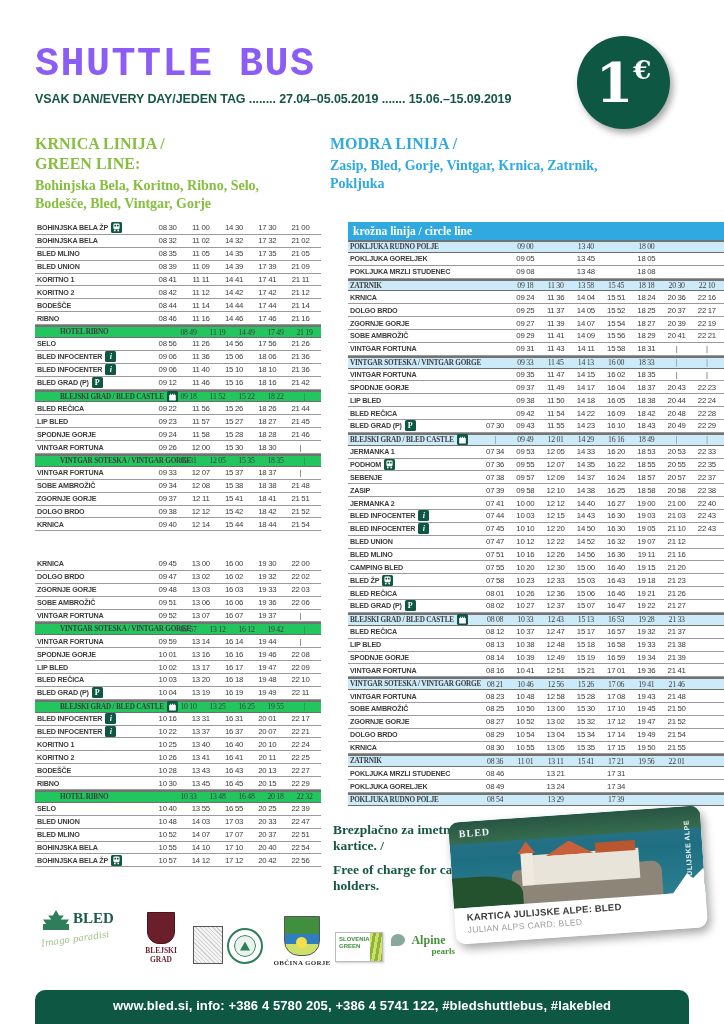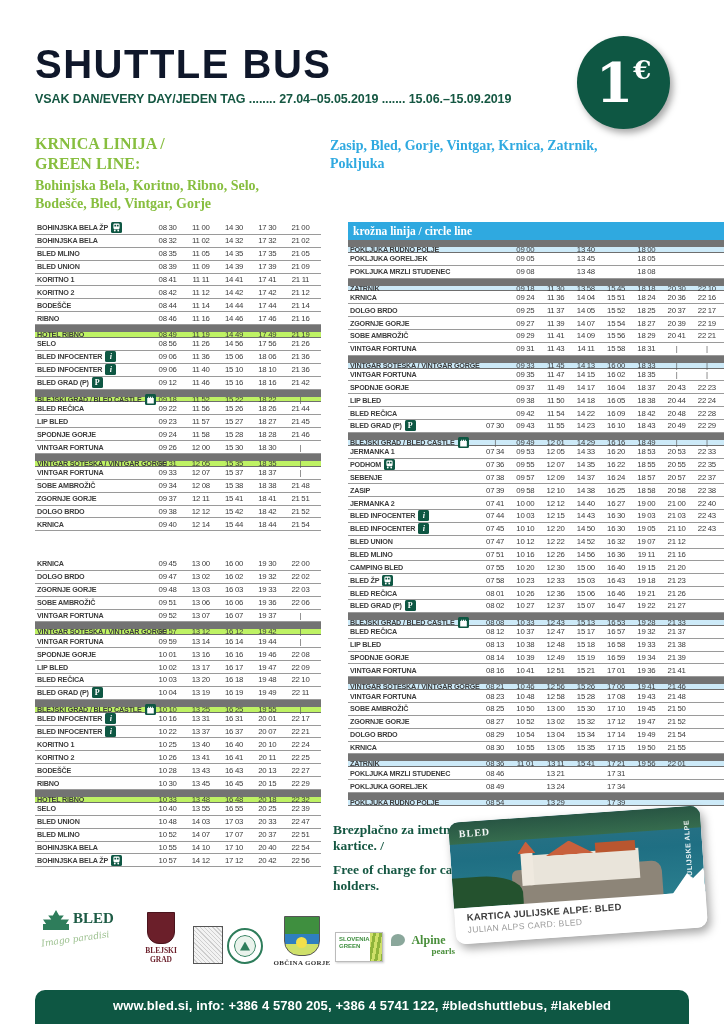"SHUTTLE BUS" .title { color: #0f172a -> #8b5cf6; font-family: Liberation Sans, sans-serif -> Liberation Mono, monospace }
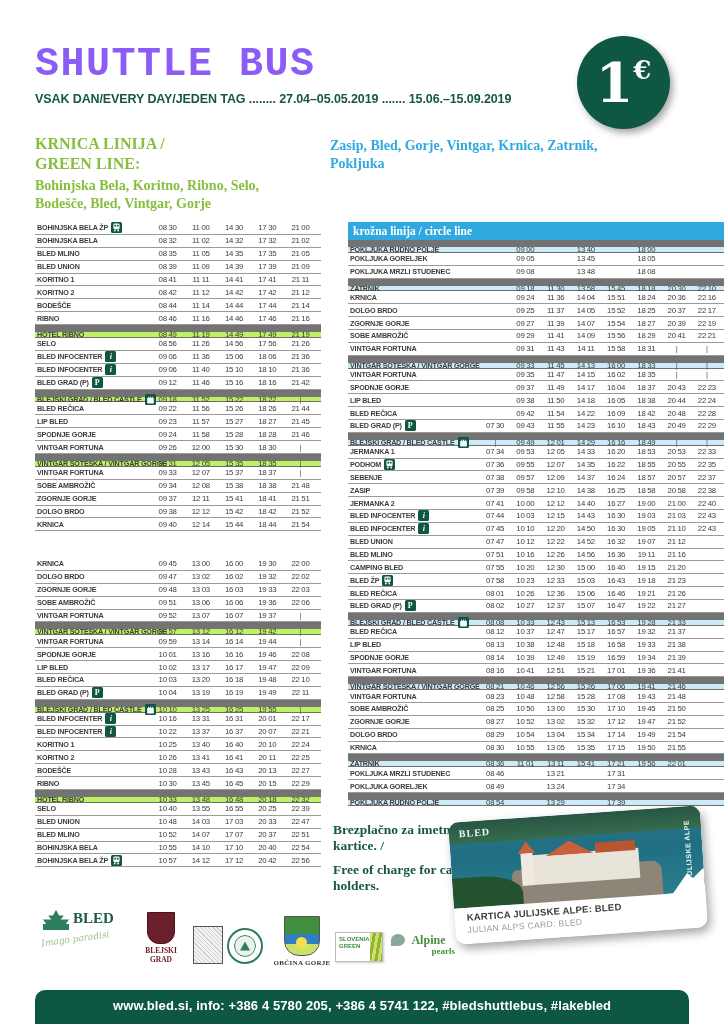"MODRA LINIJA /" div.hl1 { html: none -> <div>MODRA LINIJA /</div> }
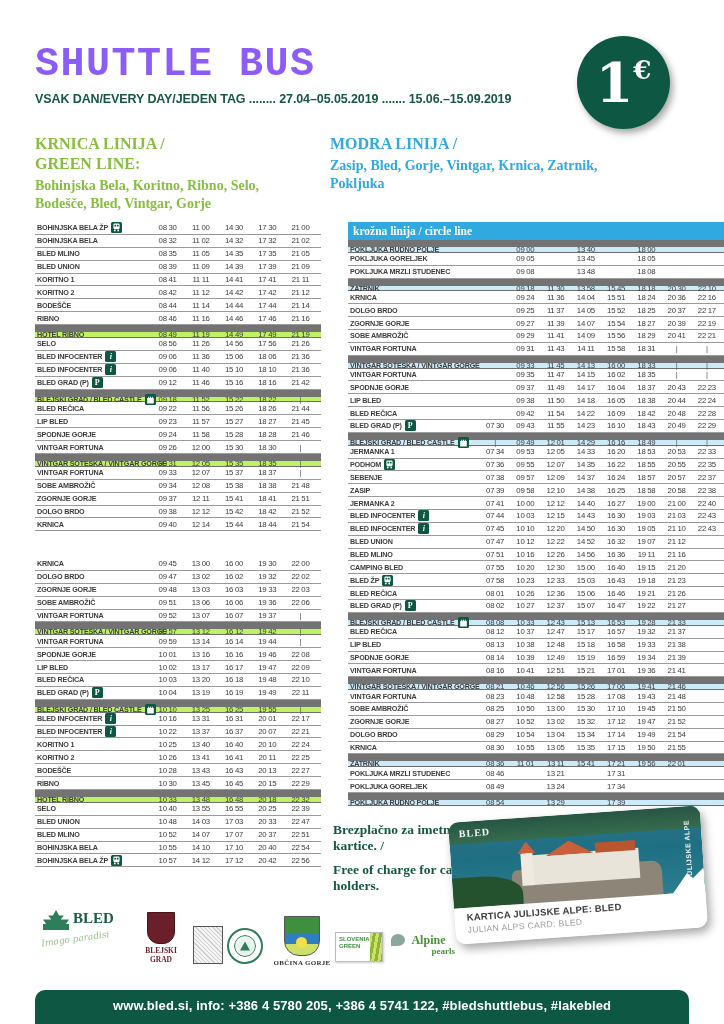"POKLJUKA RUDNO POLJE" .row.hl { border-top: 7px solid #737373 -> 2px solid #737373; font-family: none -> Liberation Serif, serif }
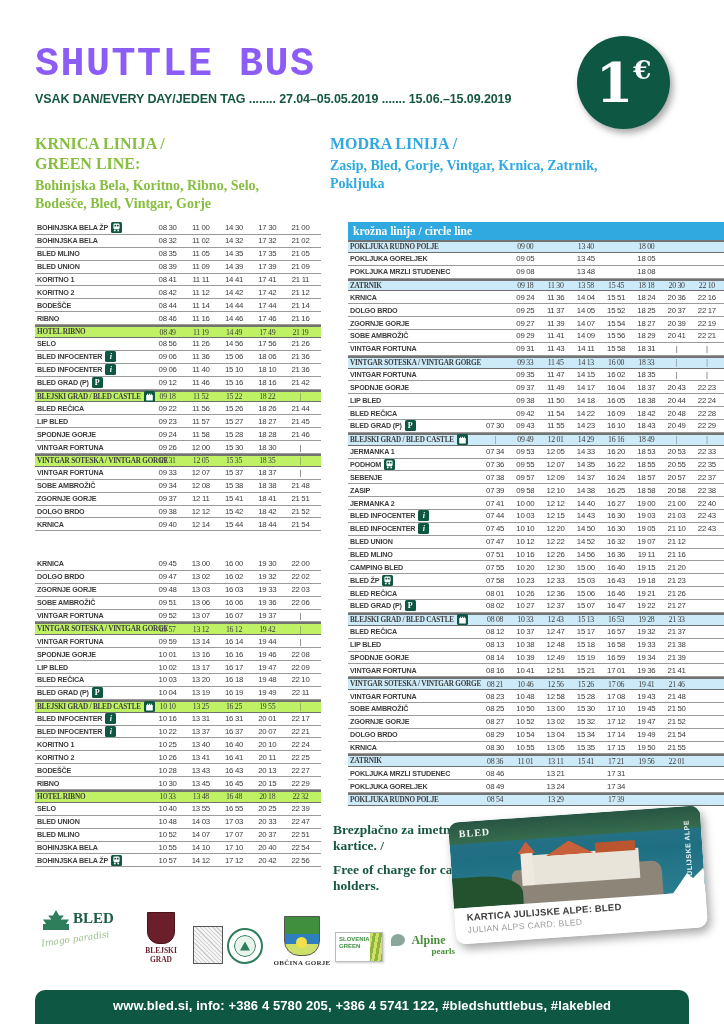"HOTEL RIBNO" .green .row.hl { background: #bef264 -> #22c55e; padding-left: none -> 23px }
